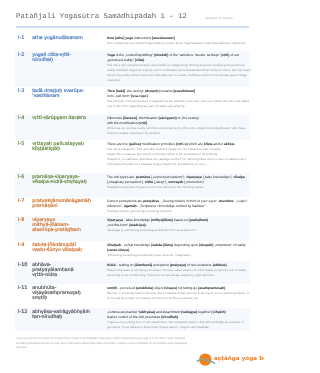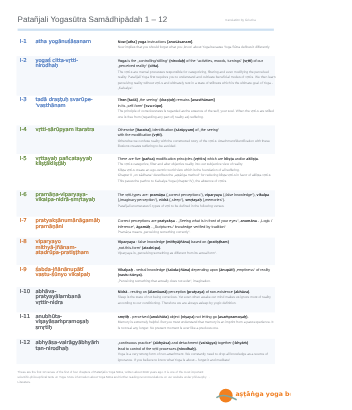"Patañjali Yogasūtra Samādhipādah 1 –" .title { font-family: none -> Liberation Mono, monospace }
